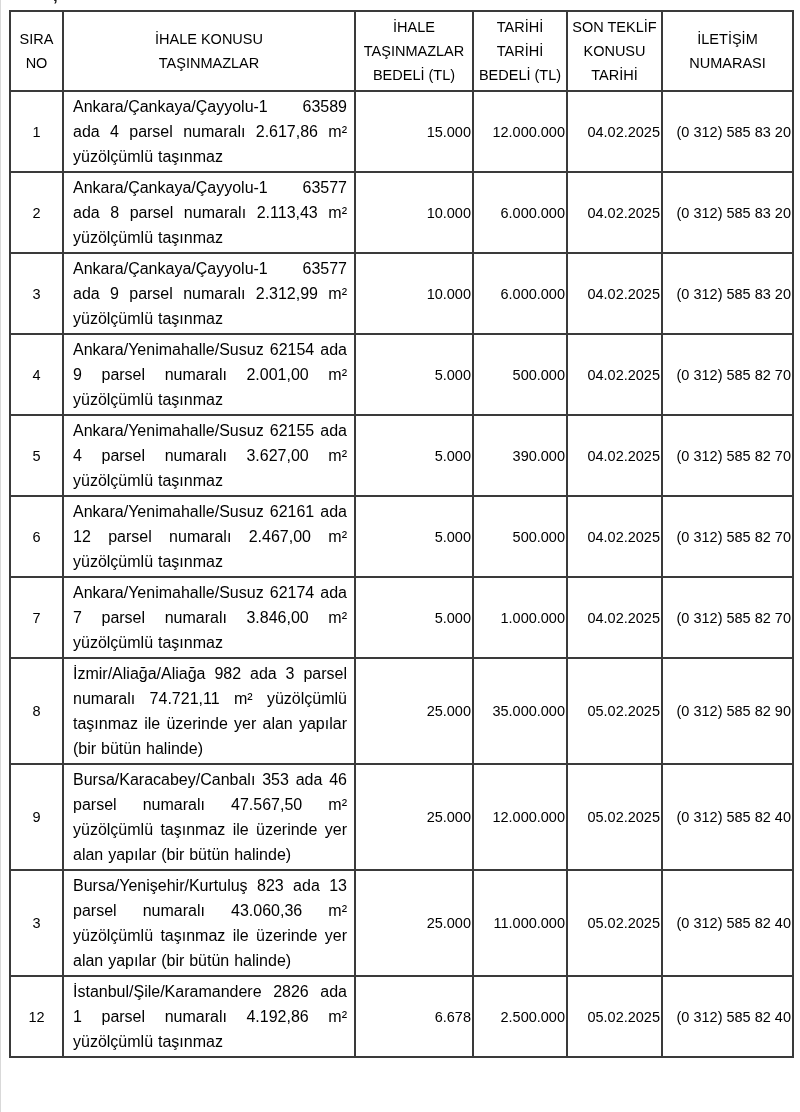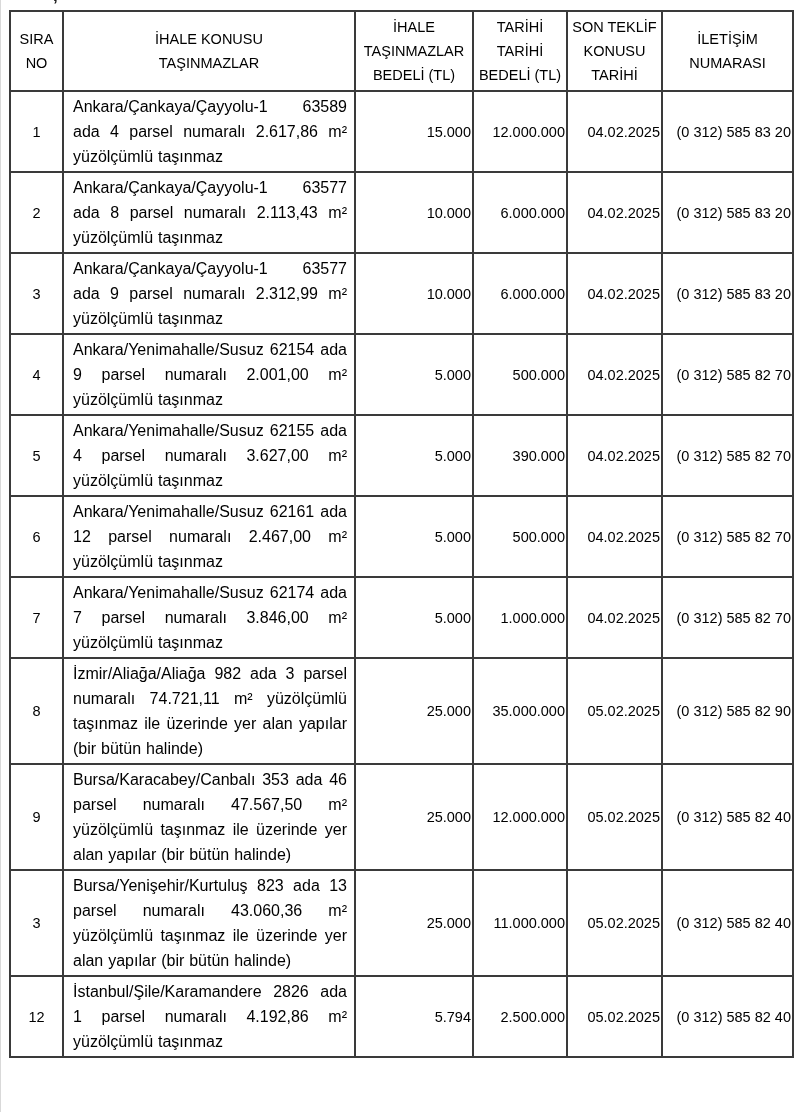"5.794" td.c-num { text: 5.794 -> 6.678 }
